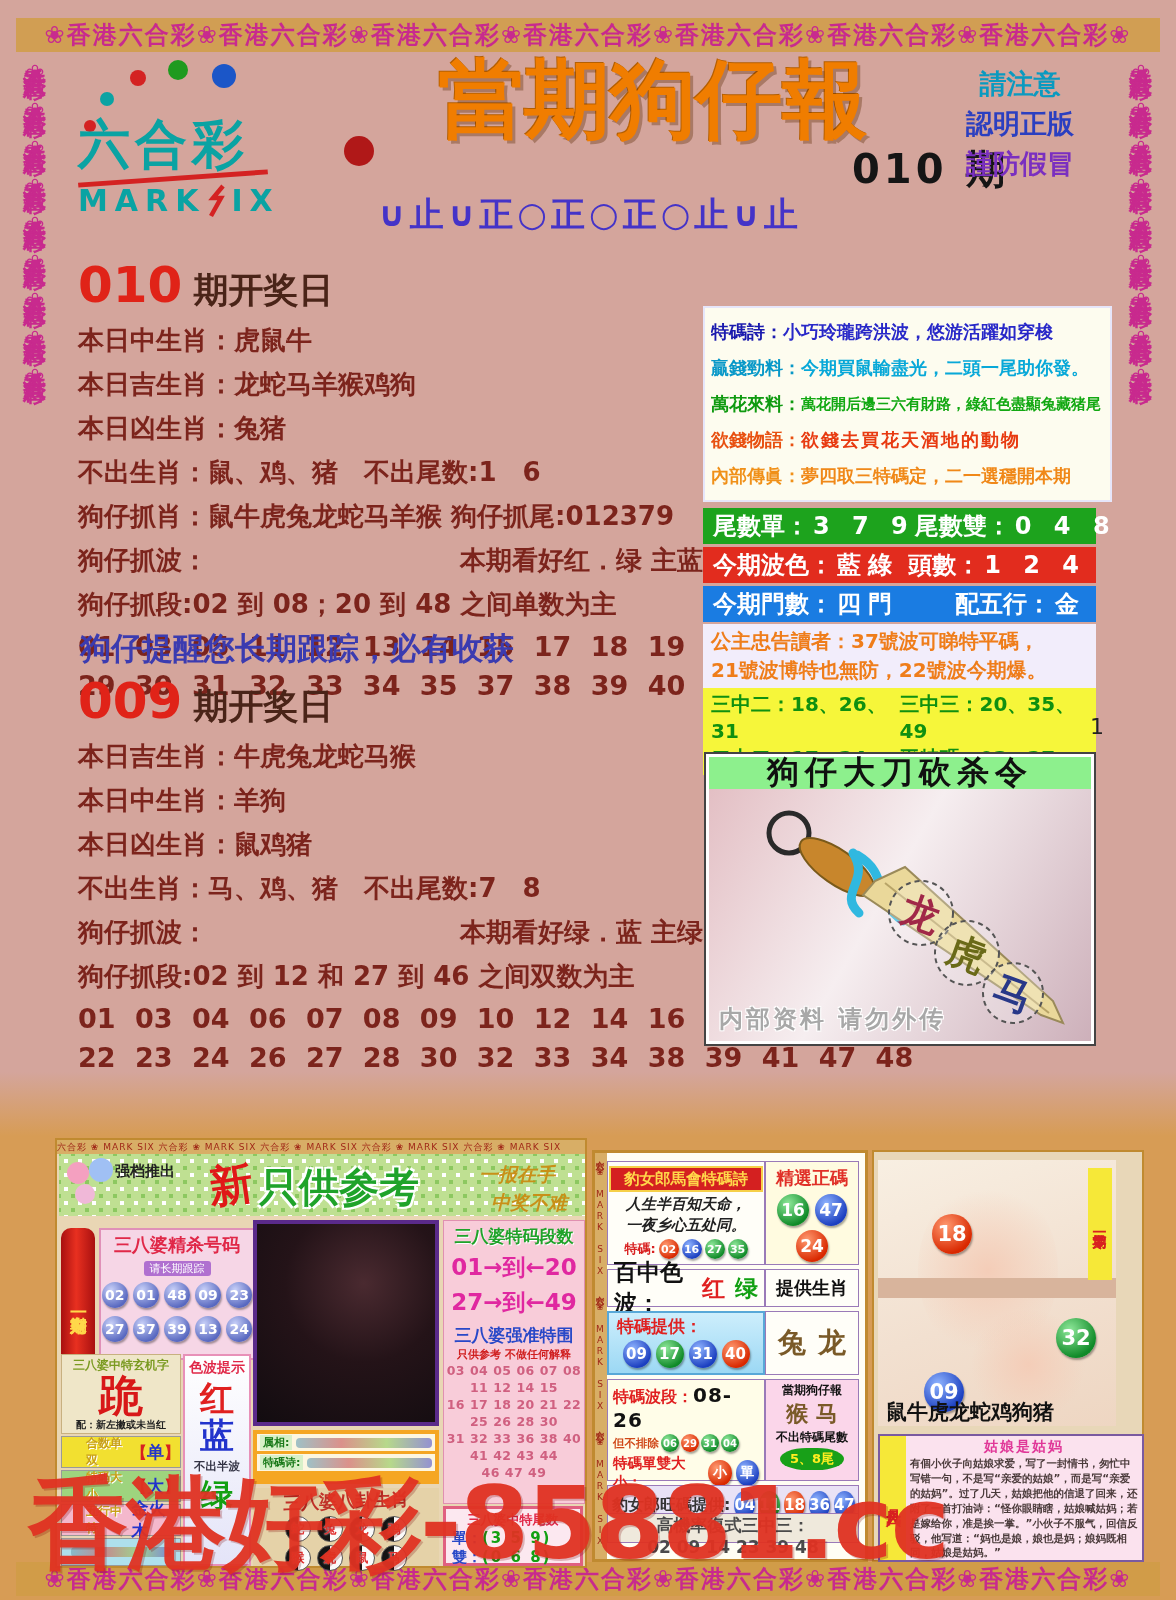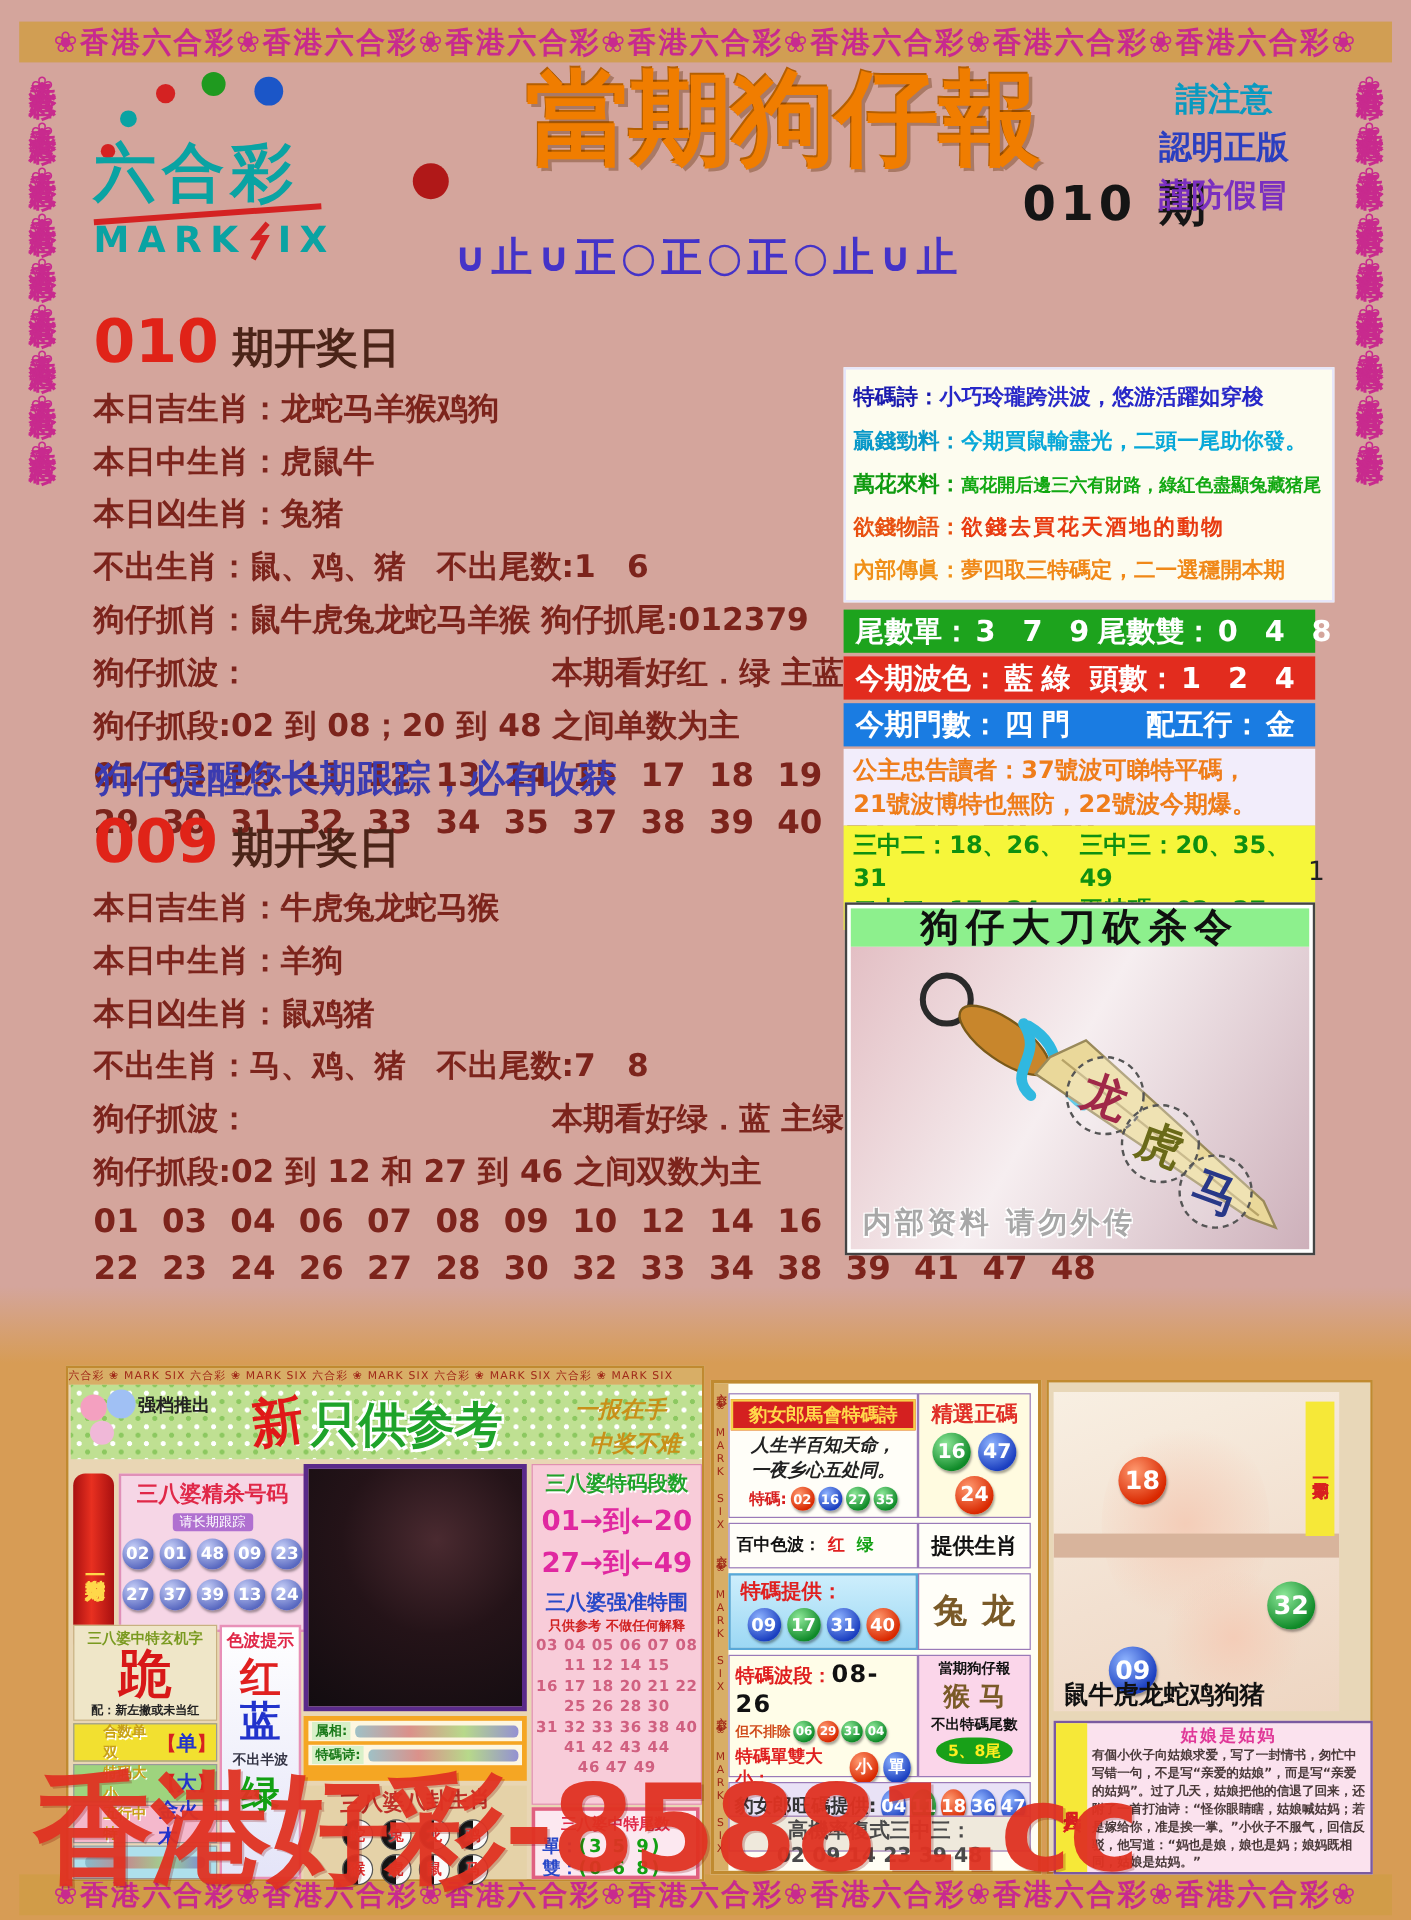"本日吉生肖：龙蛇马羊猴鸡狗" div.bline { order: before "本日中生肖：虎鼠牛" -> after "本日中生肖：虎鼠牛" }
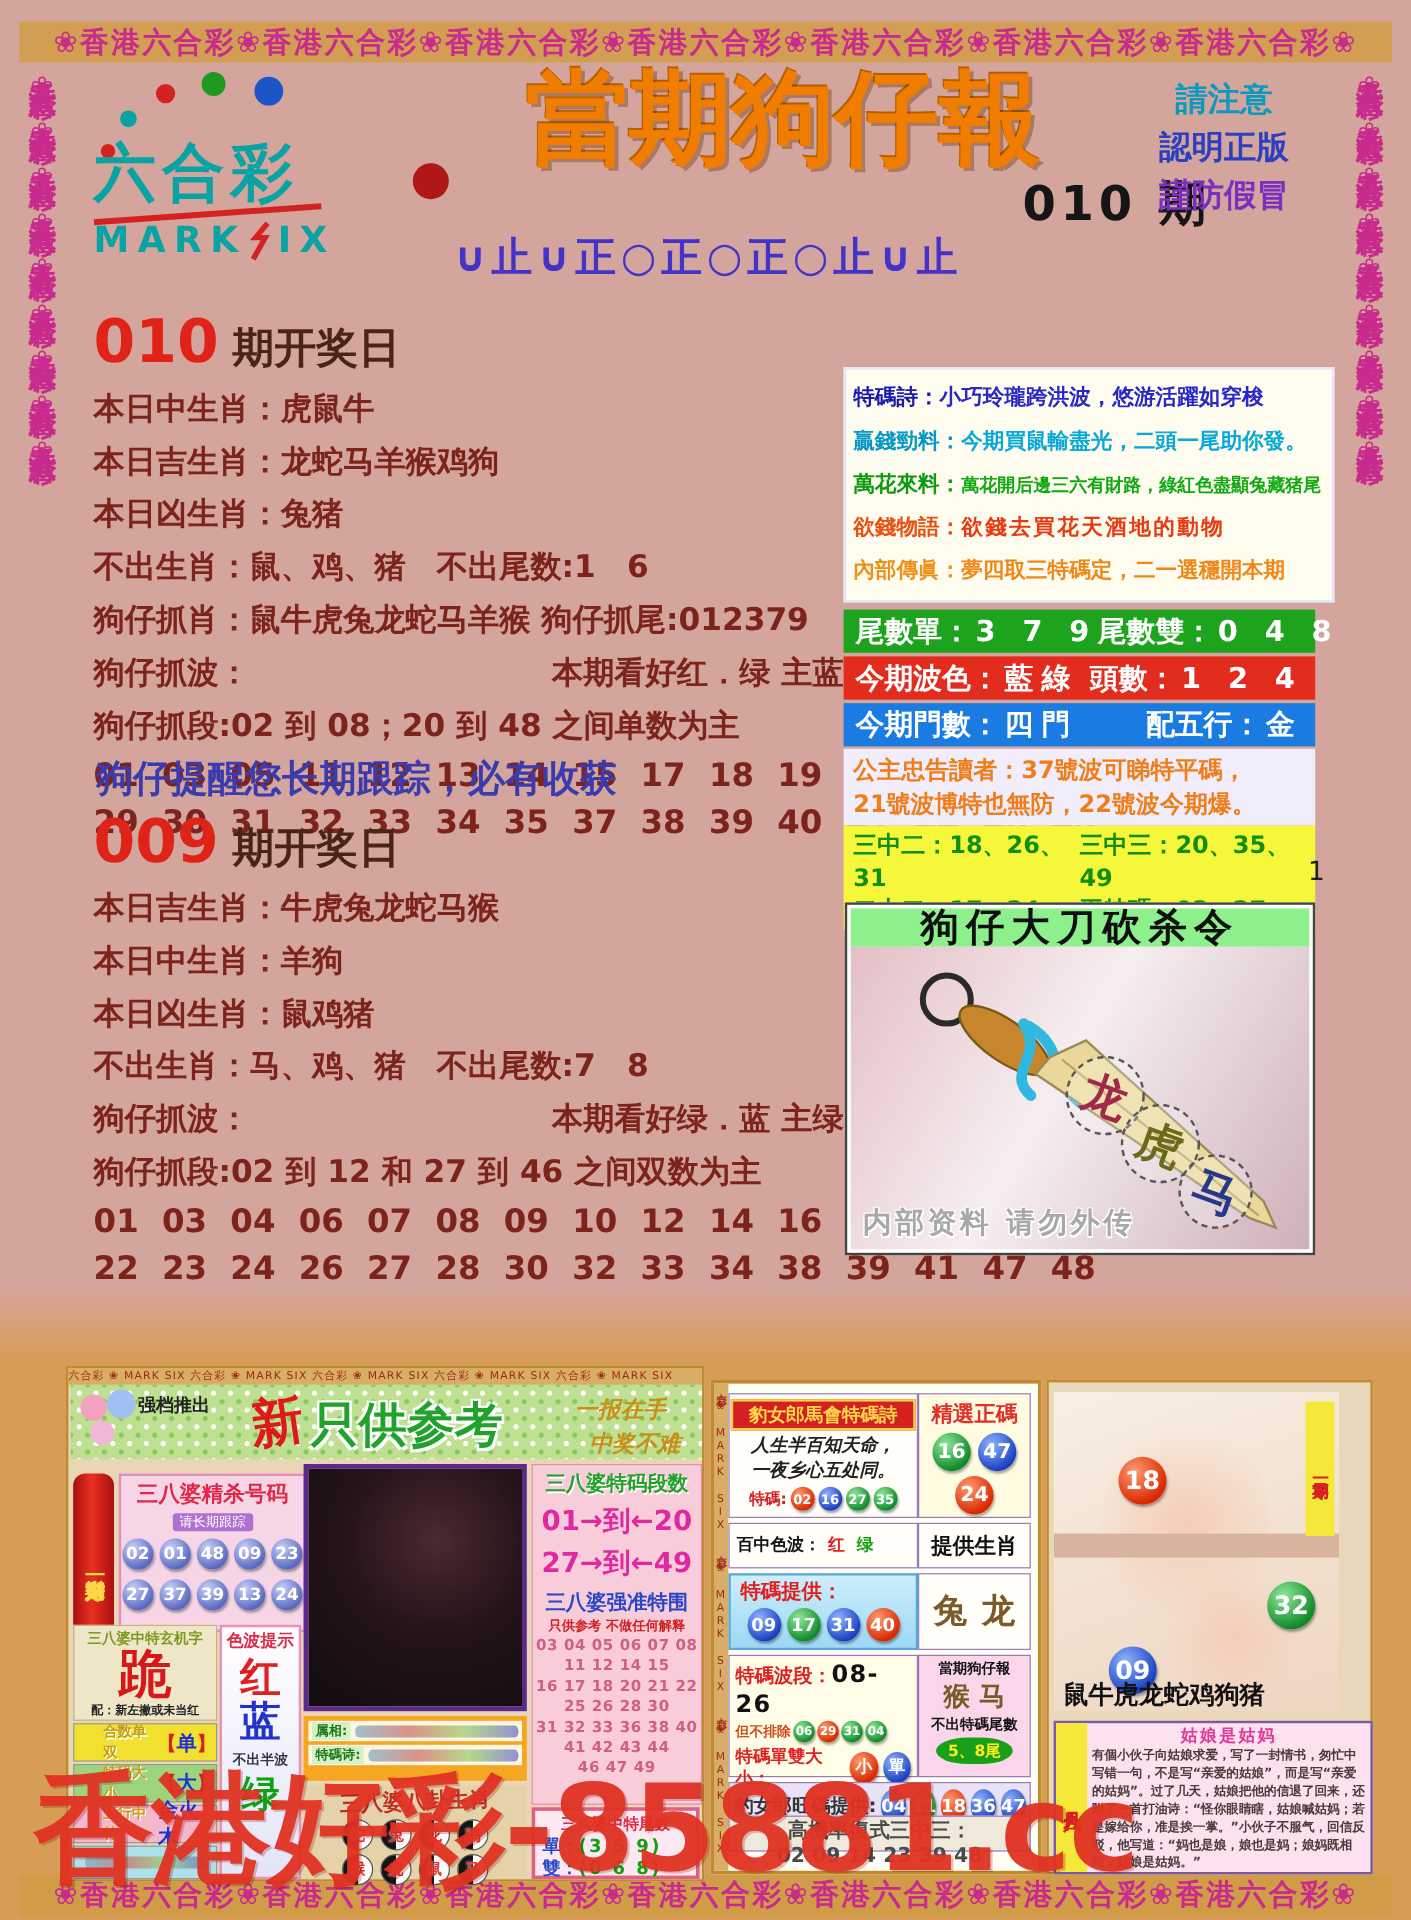"百中色波：" .seobo { font-size: 14px -> 23px }
